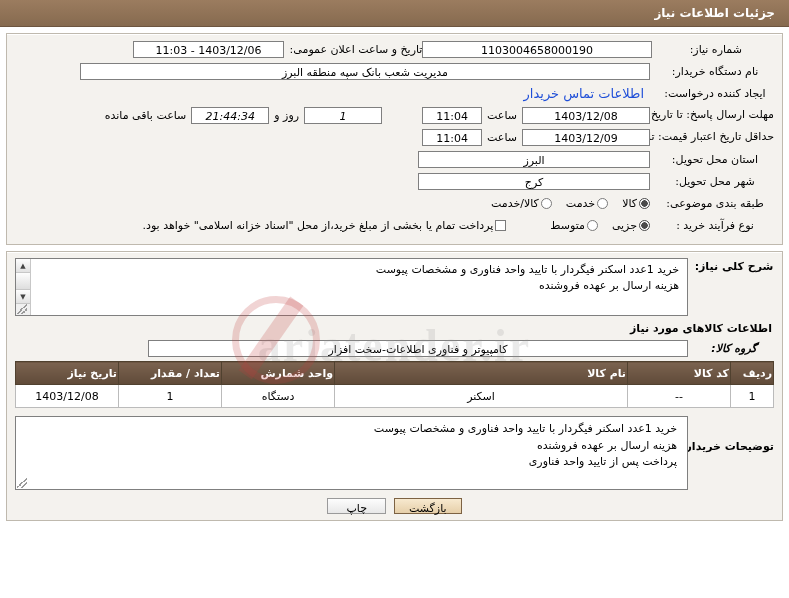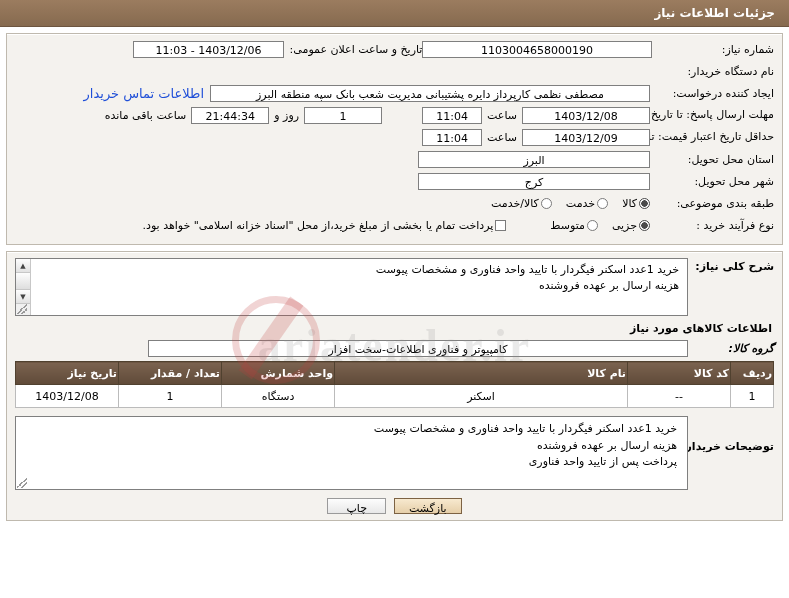"تاریخ و ساعت اعلان عمومی:" .lbl { text-align: right -> center }
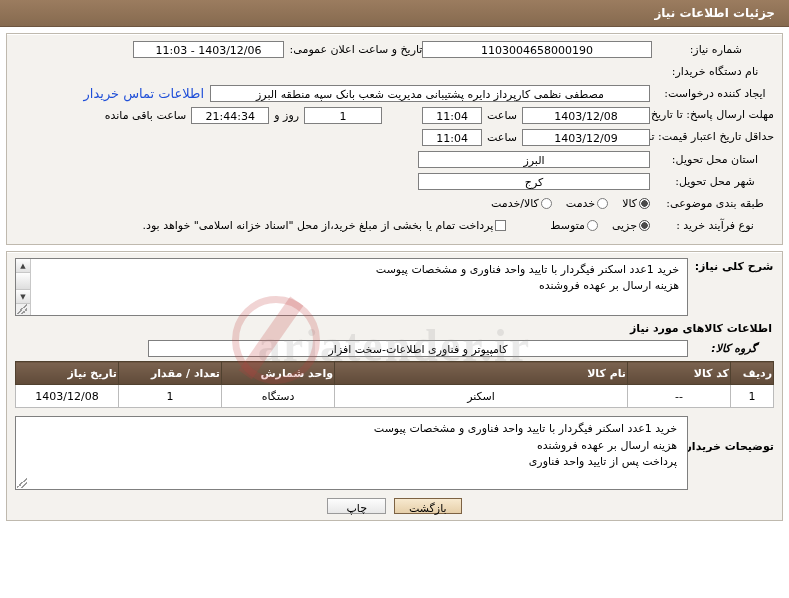"مدیریت شعب بانک سپه منطقه" div.fld { html: none -> <div>مدیریت شعب بانک سپه منطقه البرز</div> }
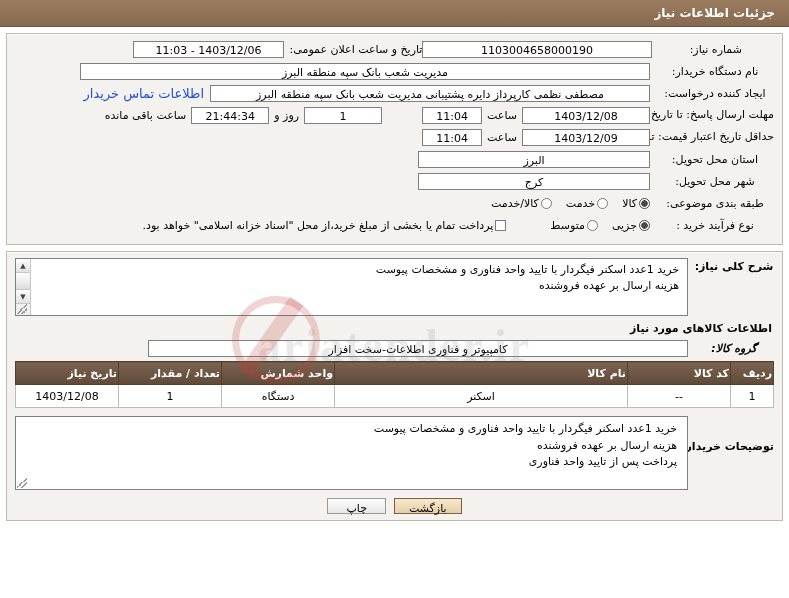"مصطفی نظمی کارپرداز دایره پشتیبانی" div.fld { html: <div>مصطفی نظمی کارپرداز دایره پشتیبانی مدیریت شعب بانک سپه منطقه البرز</div> -> none }
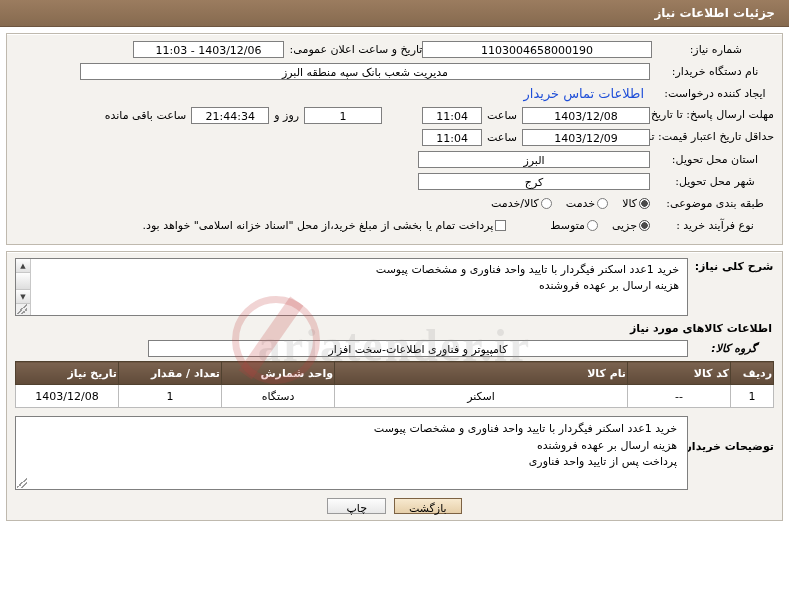"21:44:34" .fld.small { font-style: none -> italic }
